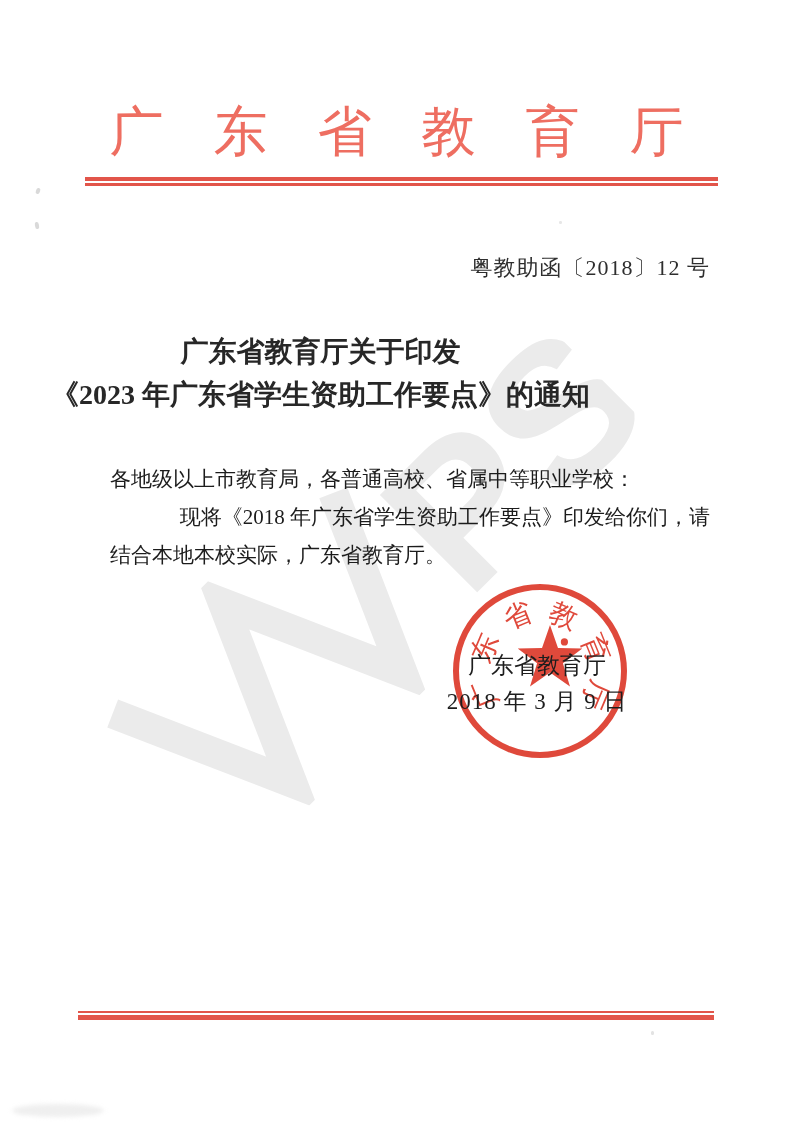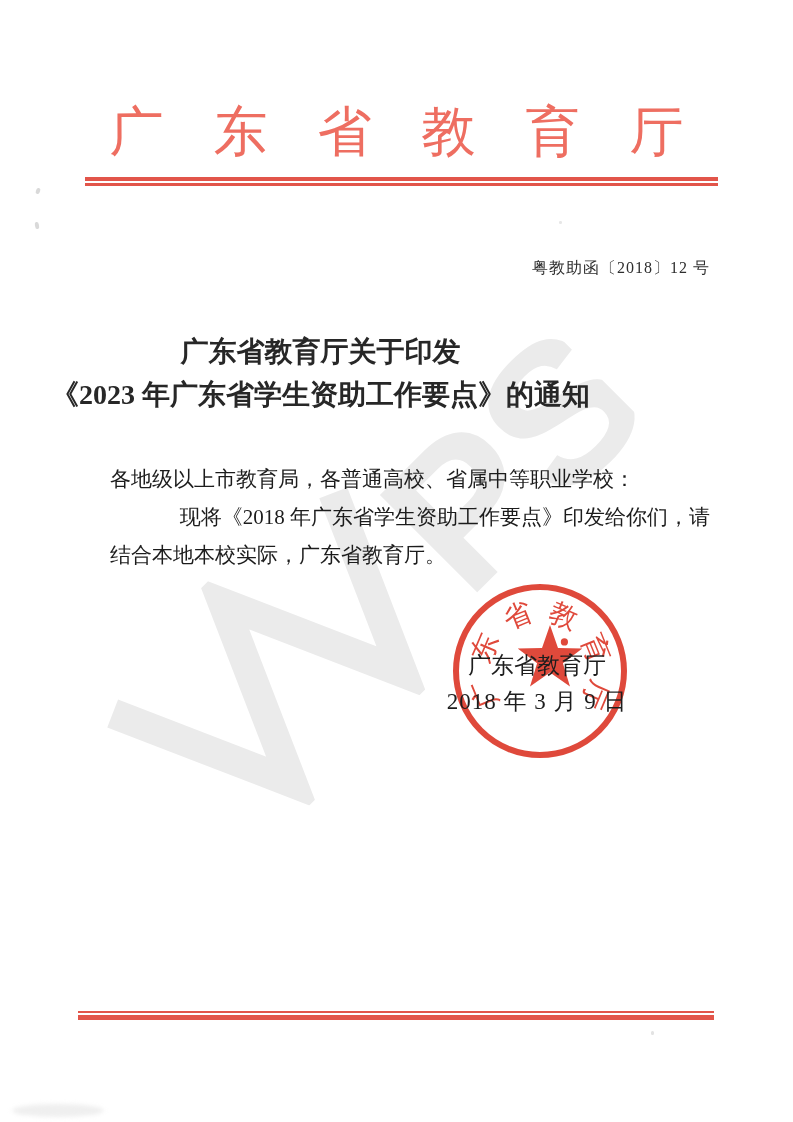"粤教助函〔2018〕12 号" .doc-number { font-size: 16px -> 22px }
